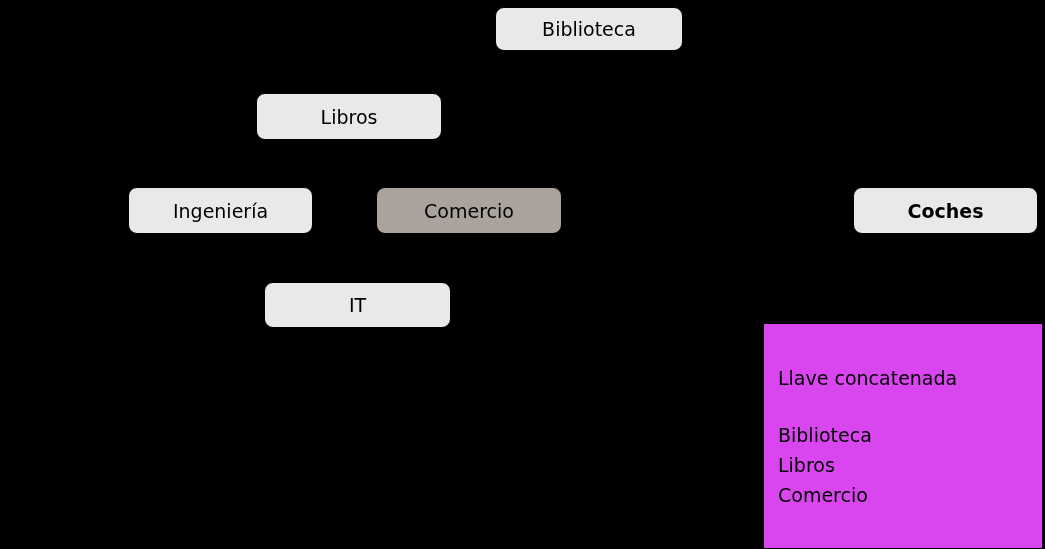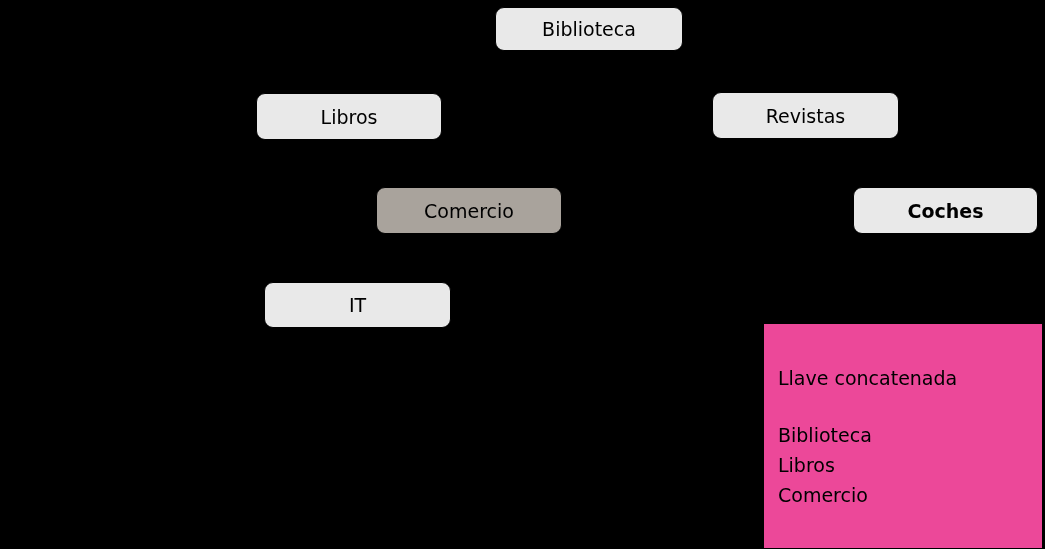"Revistas" div.node { html: <div>Revistas</div> -> none }
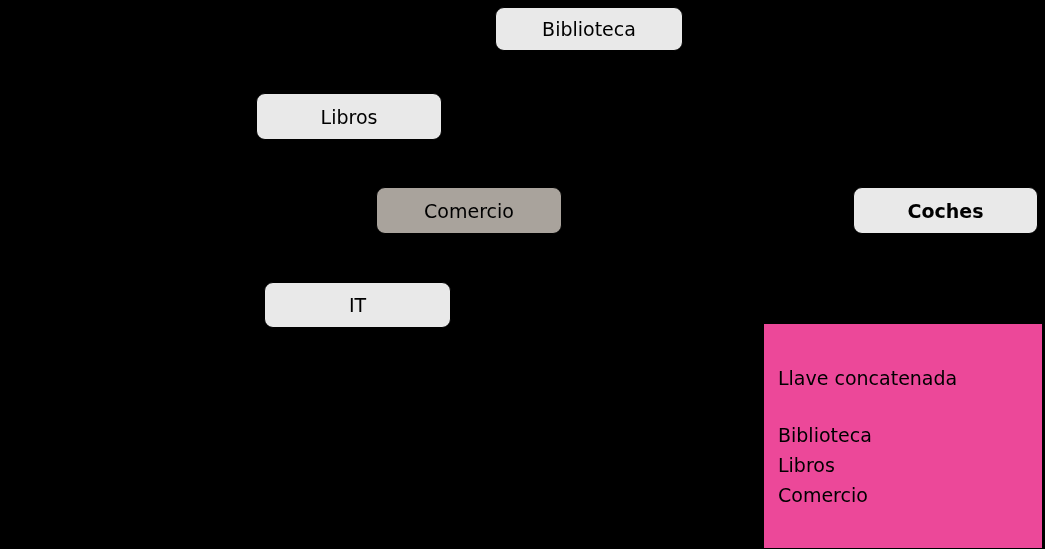"Ingeniería" div.node { html: none -> <div>Ingeniería</div> }
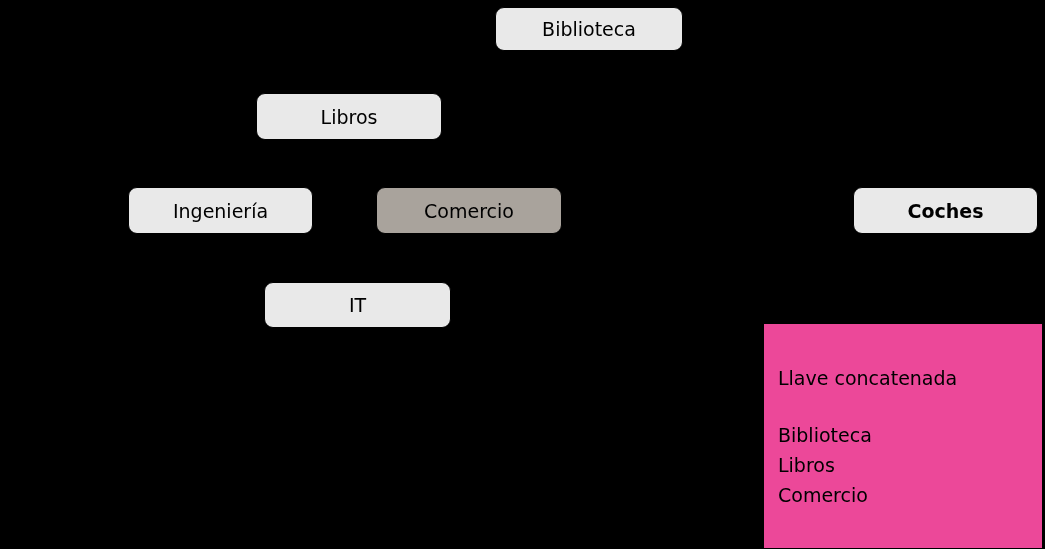"Llave concatenada" .key-panel { background: #ec4899 -> #d946ef }
